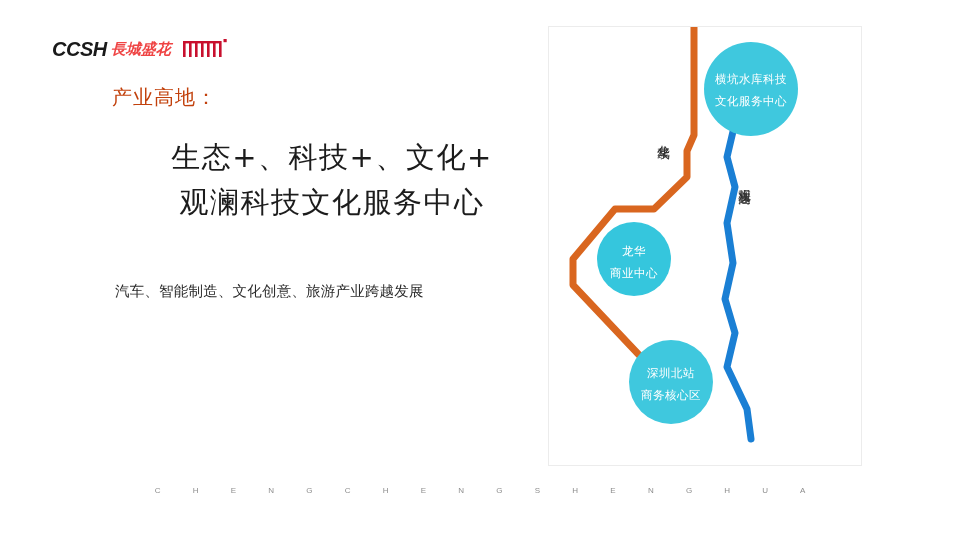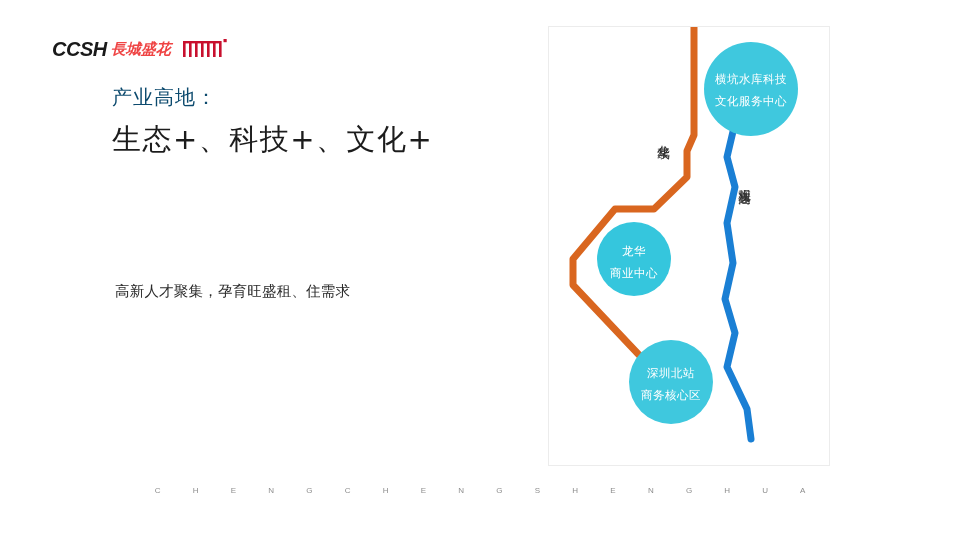"横坑水库科技" #map-panel { width: 282px -> 314px }
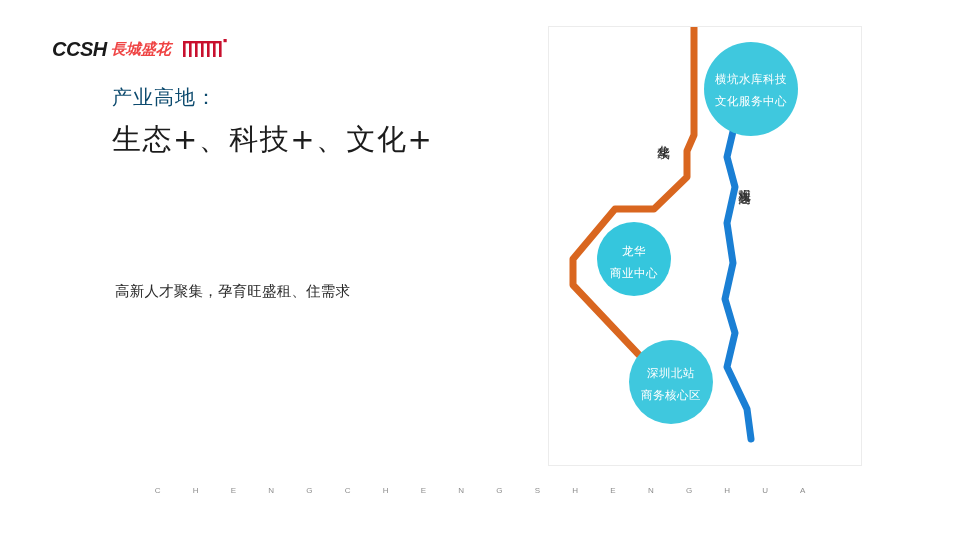"产业高地：" .h-eyebrow { color: #0c4a6e -> #c2410c; margin: 0 0 6px 0 -> 0 0 24px 0 }
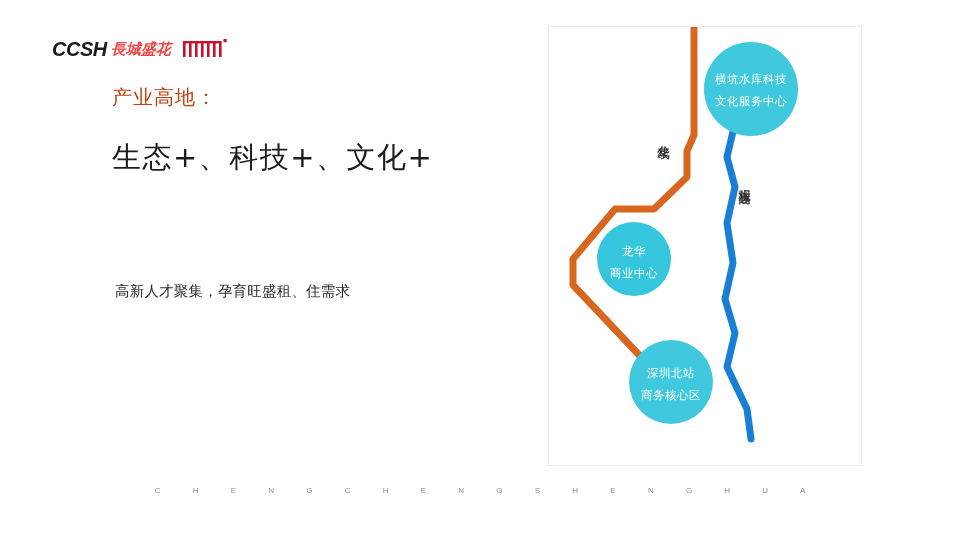"生态+、科技+、文化+" .h-main { text-align: none -> center }
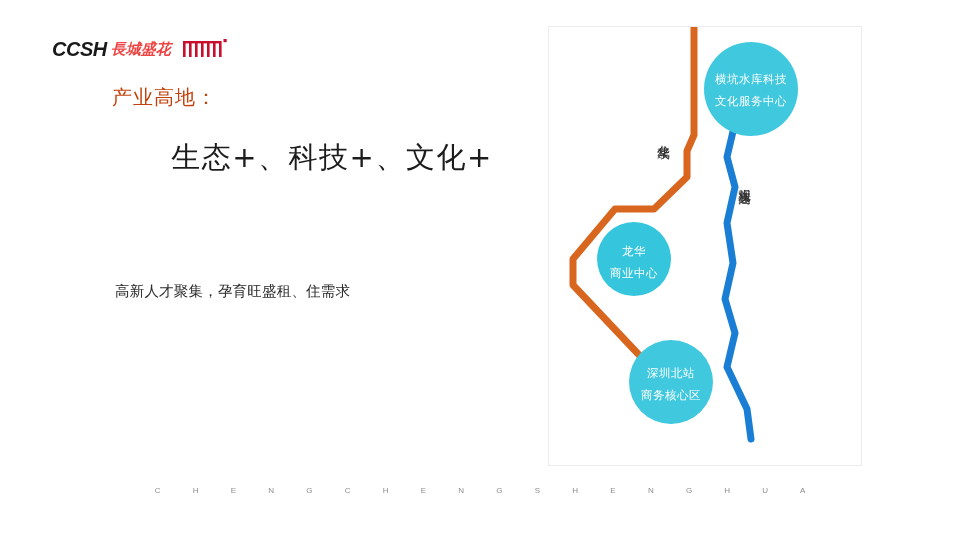"观澜科技文化服务中心" p.h-main { html: none -> <p>观澜科技文化服务中心</p> }
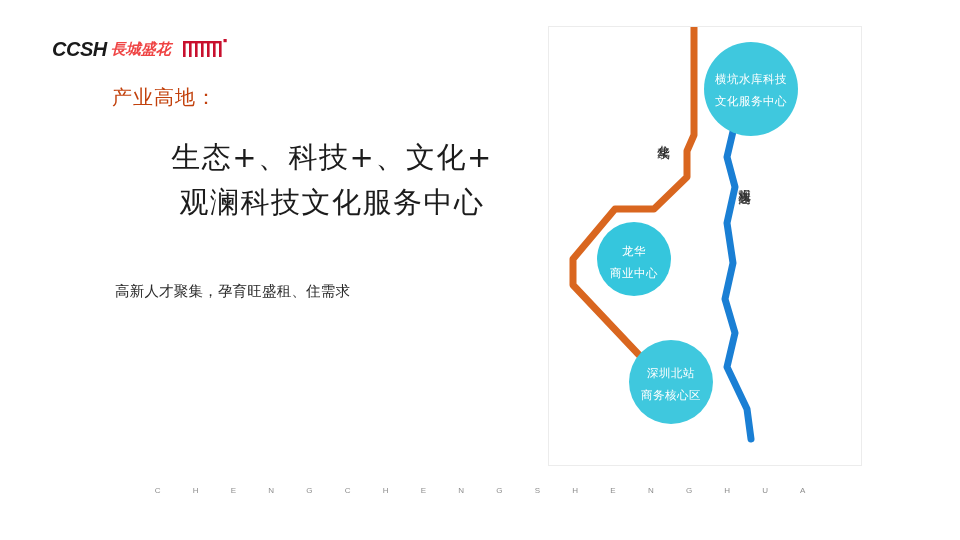"汽车、智能制造、文化创意、旅游产业跨越发展" p.b-line { html: none -> <p>汽车、智能制造、文化创意、旅游产业跨越发展</p> }
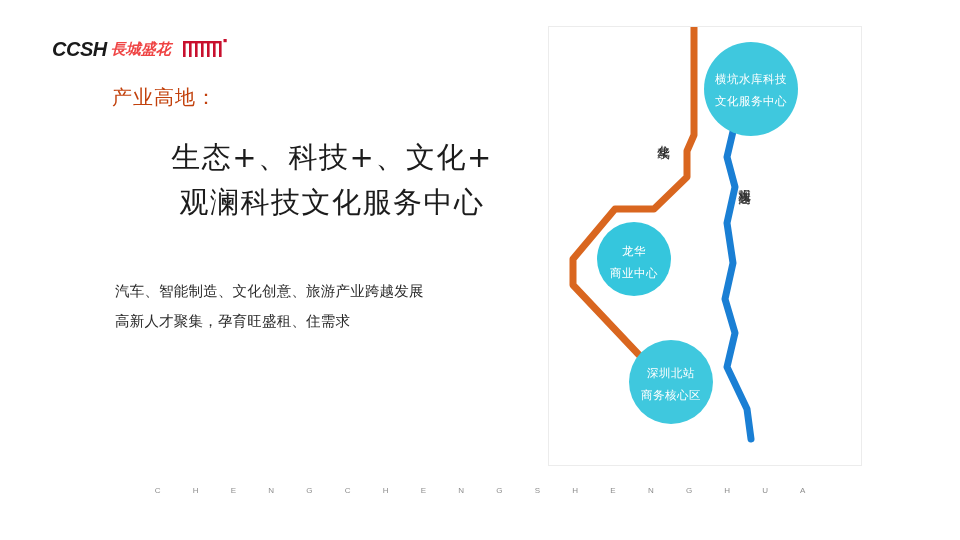"高新人才聚集，孕育旺盛租、住需求" p.b-line { html: <p>高新人才聚集，孕育旺盛租、住需求</p> -> none }
